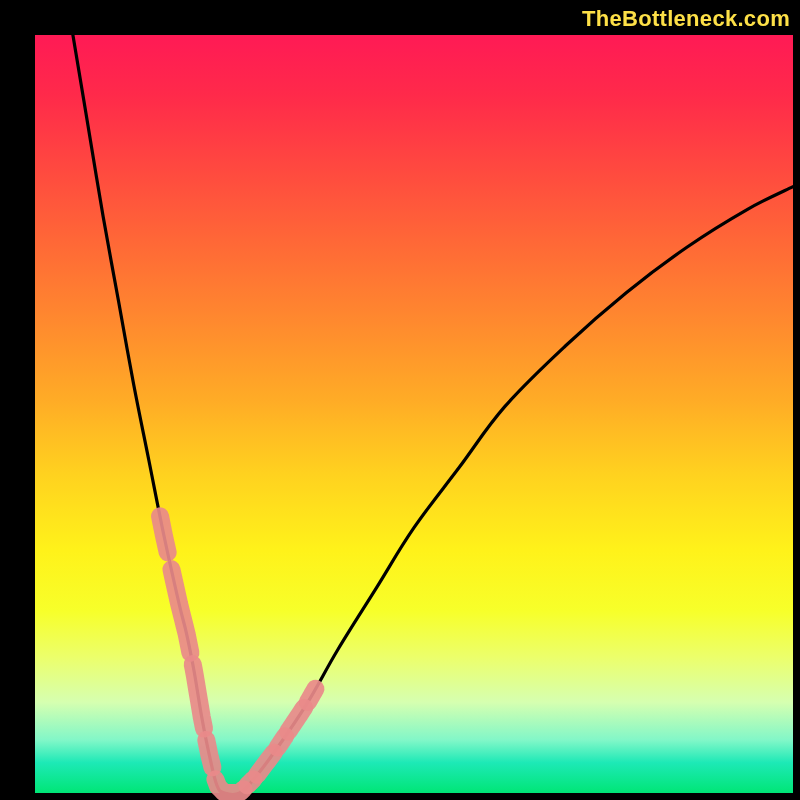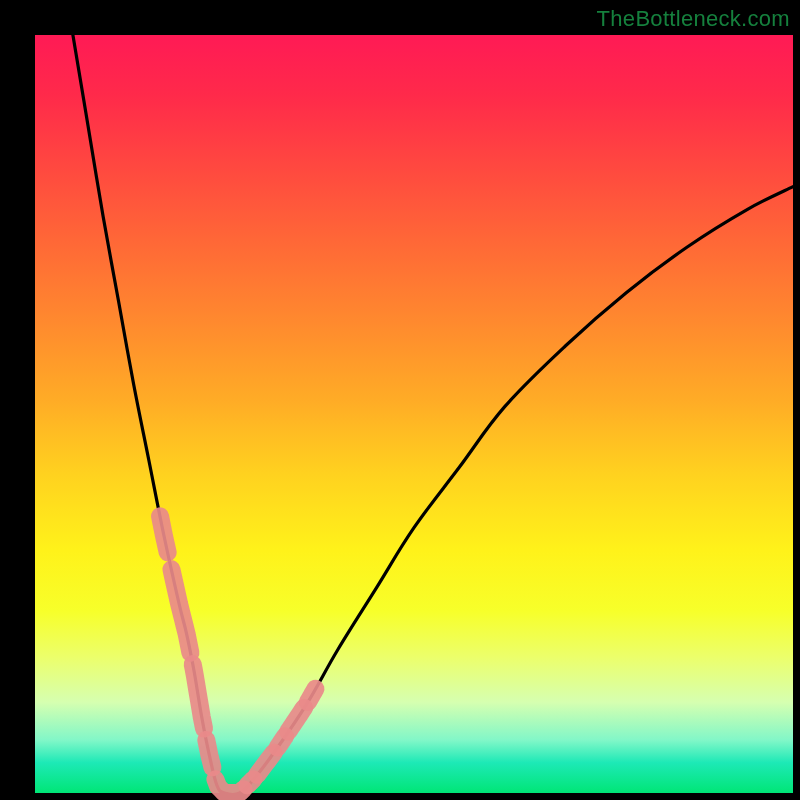"TheBottleneck.com" .watermark { color: #15803d -> #fde047; font-weight: 400 -> 700 }
